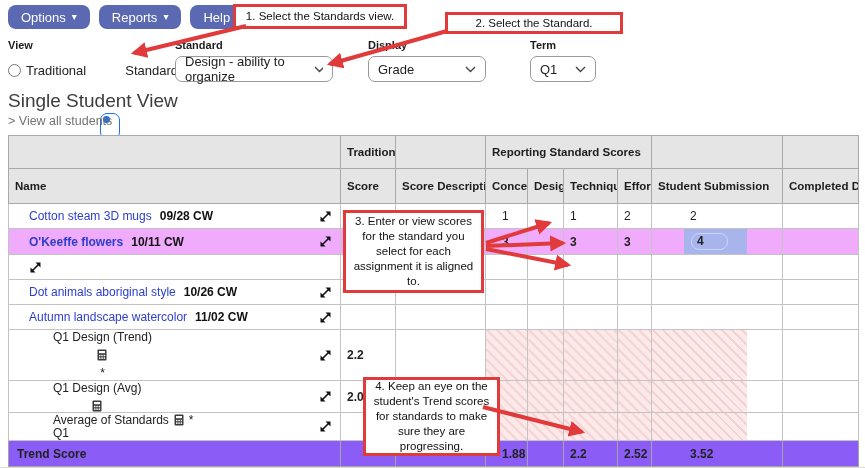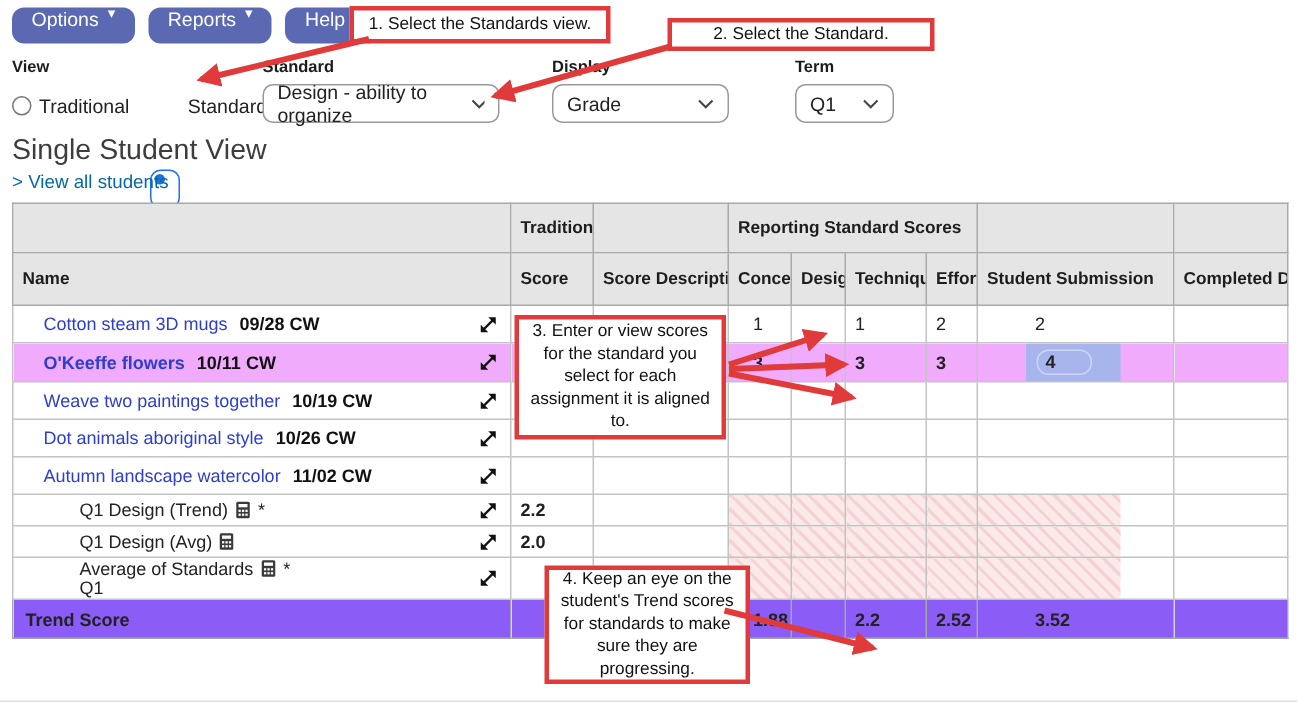"Options" .btn { align-items: none -> center }
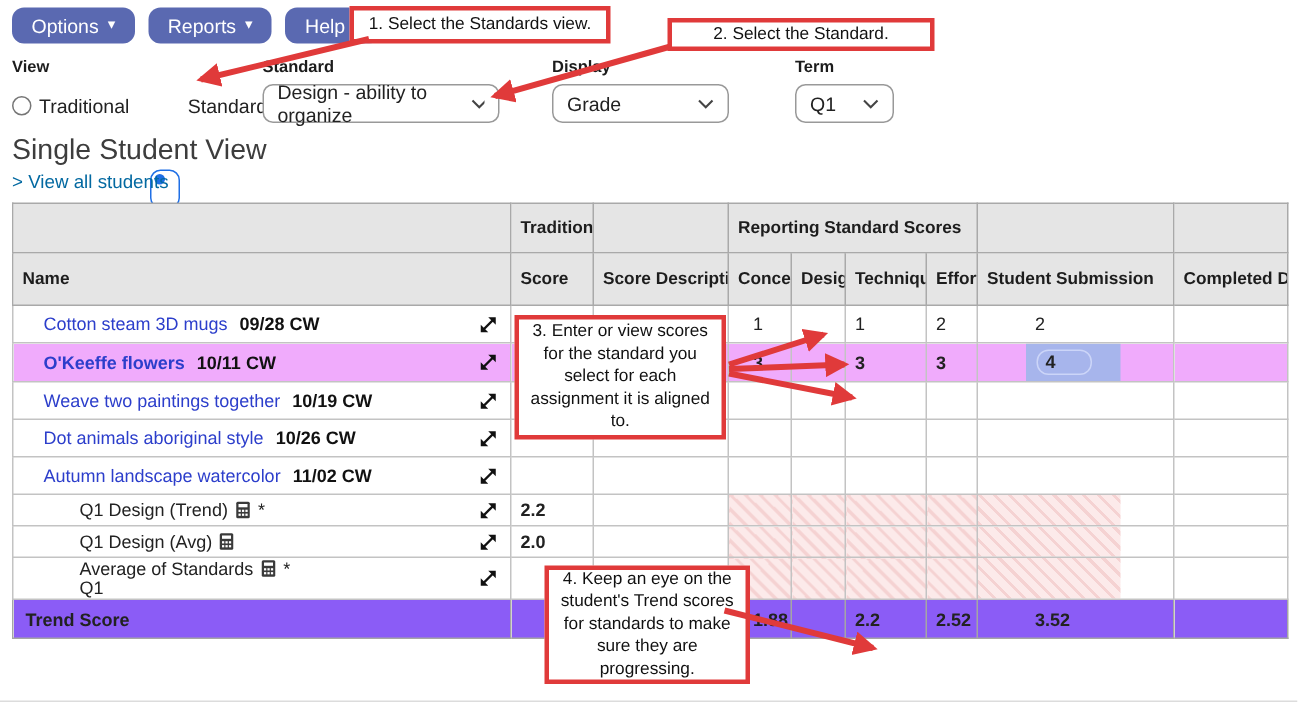"> View all students" .viewall { color: #0369a1 -> #737373 }
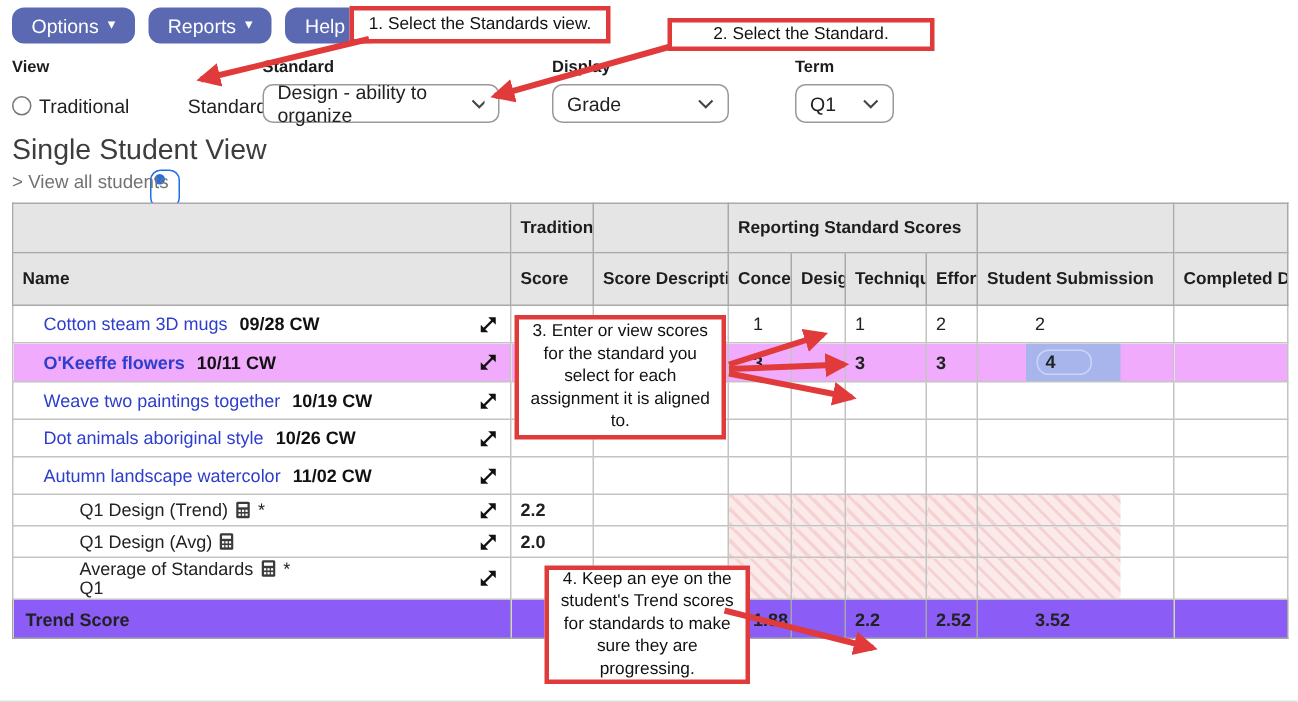"Weave two paintings together 10/19" span { html: <span><a>Weave two paintings together</a><span>10/19 CW</span></span> -> none }
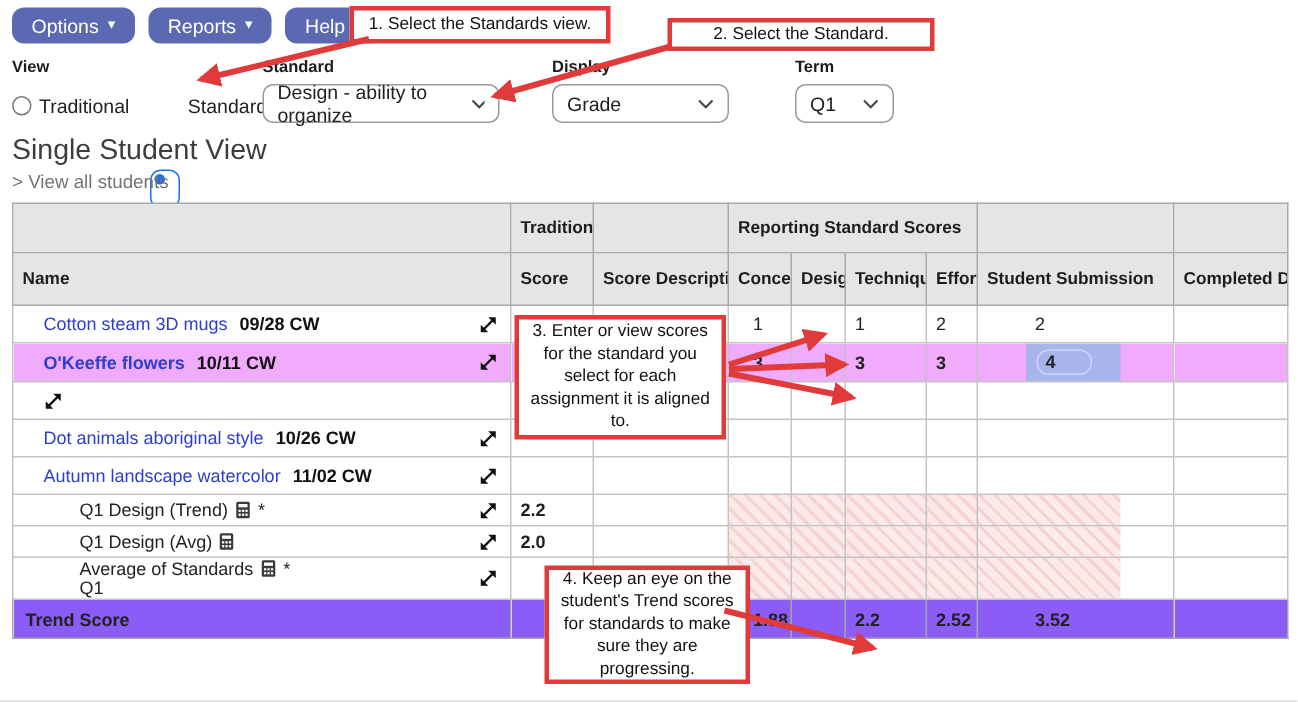"Q1 Design (Trend)" .sumlbl { flex-direction: none -> column }
